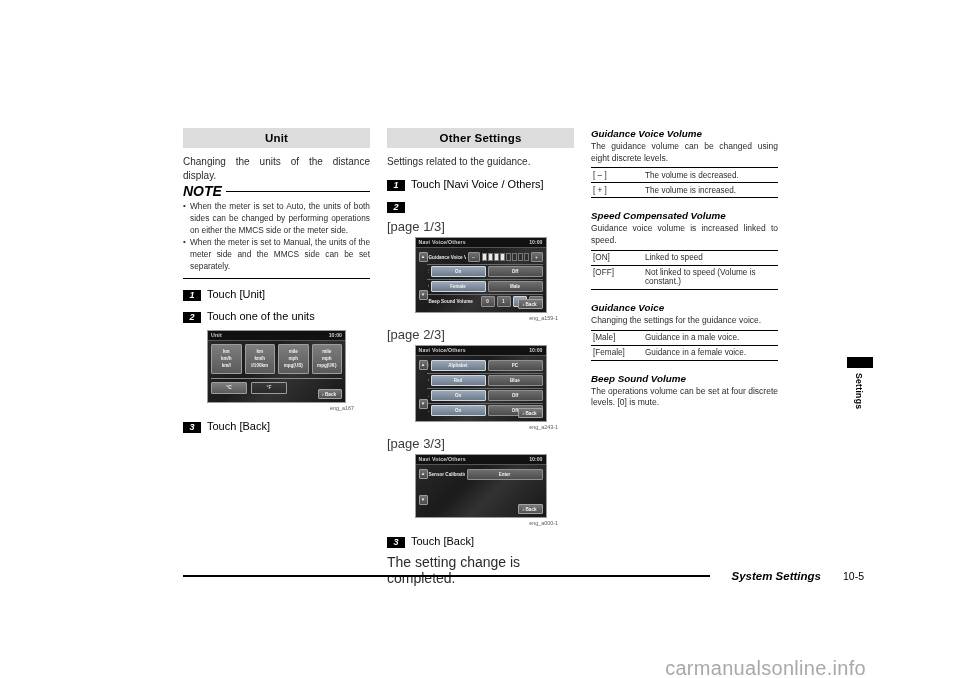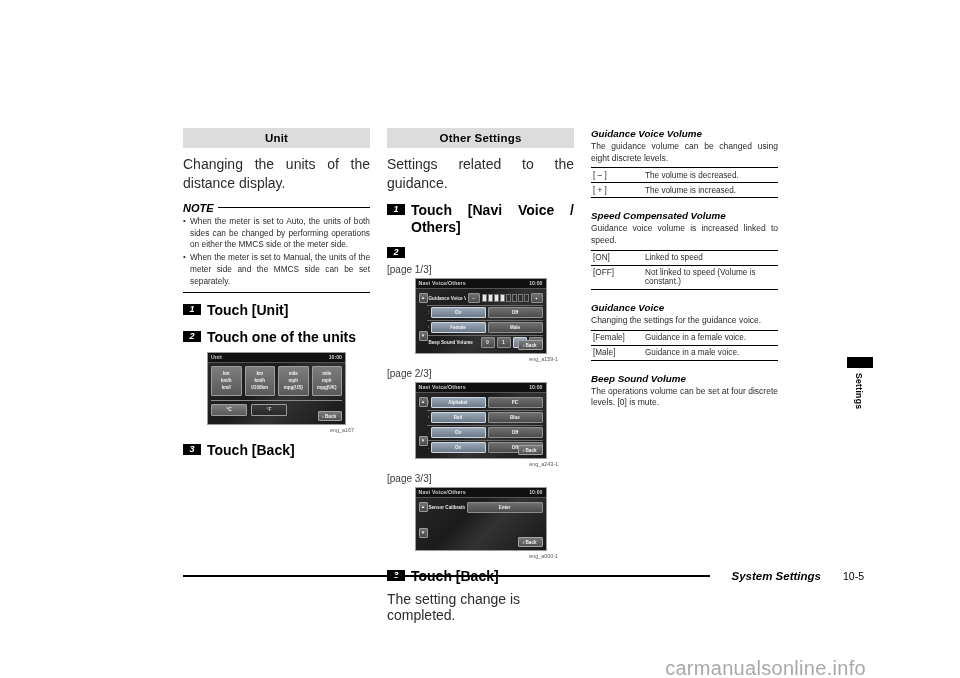"Changing the units of the" .intro { font-size: 14px -> 10px; margin-bottom: 9px -> 1px }
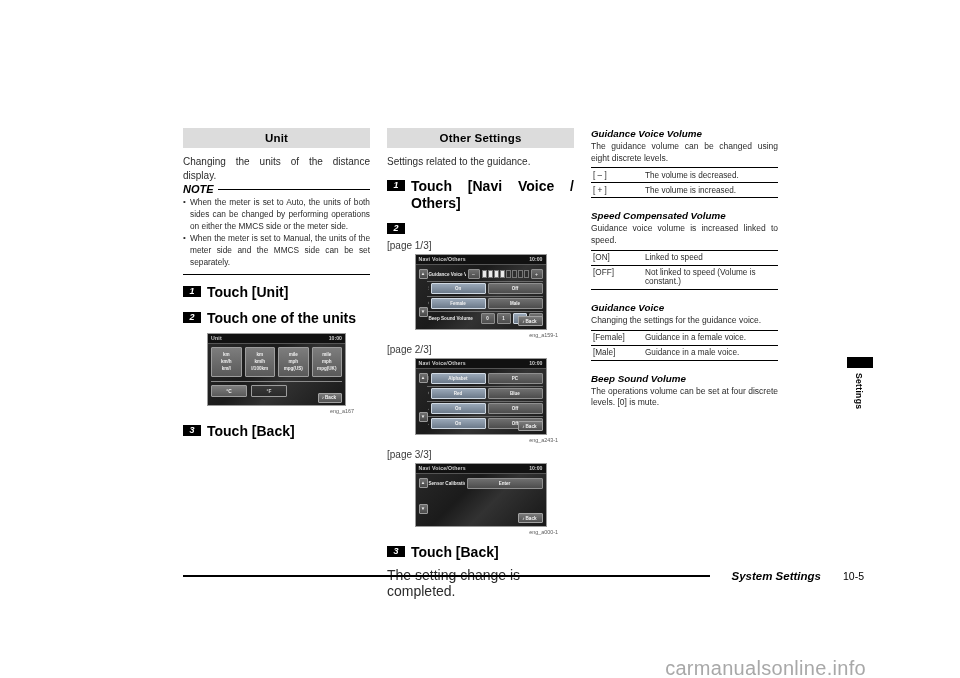"NOTE" .note-title { font-size: 11px -> 14px }
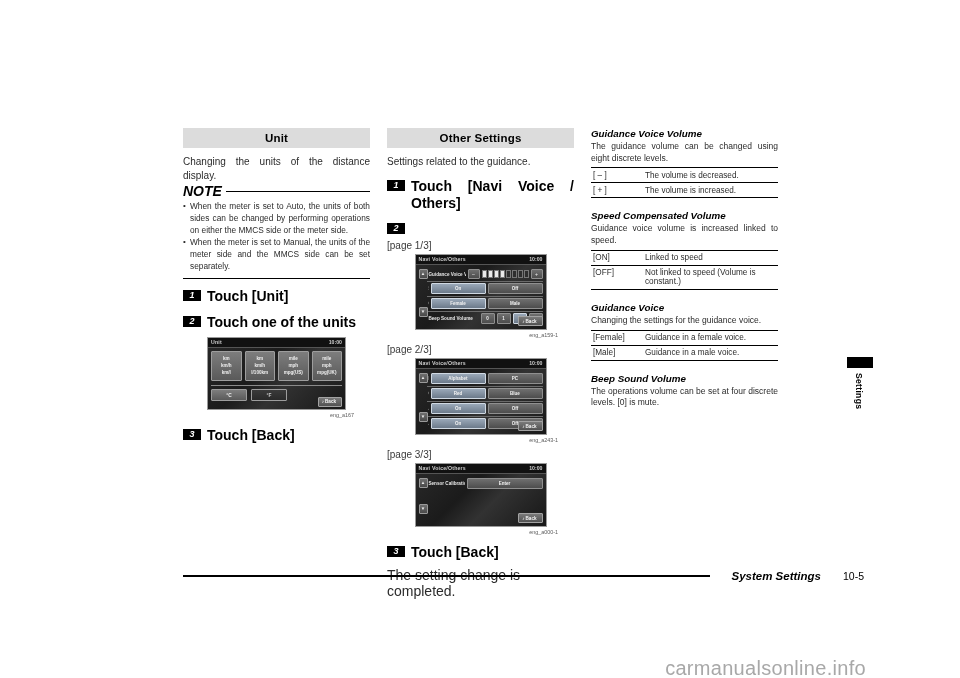"Touch [Navi Voice / Others]" .step-text { font-size: 14px -> 11px; font-weight: bold -> normal }
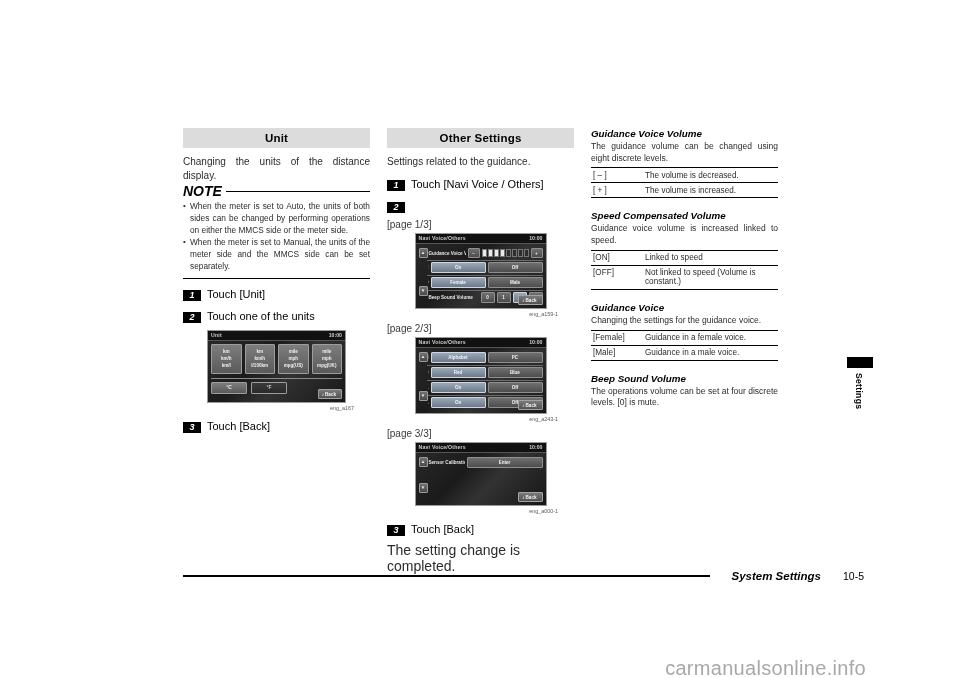"[page 1/3]" .page-label { font-size: 10px -> 13px }
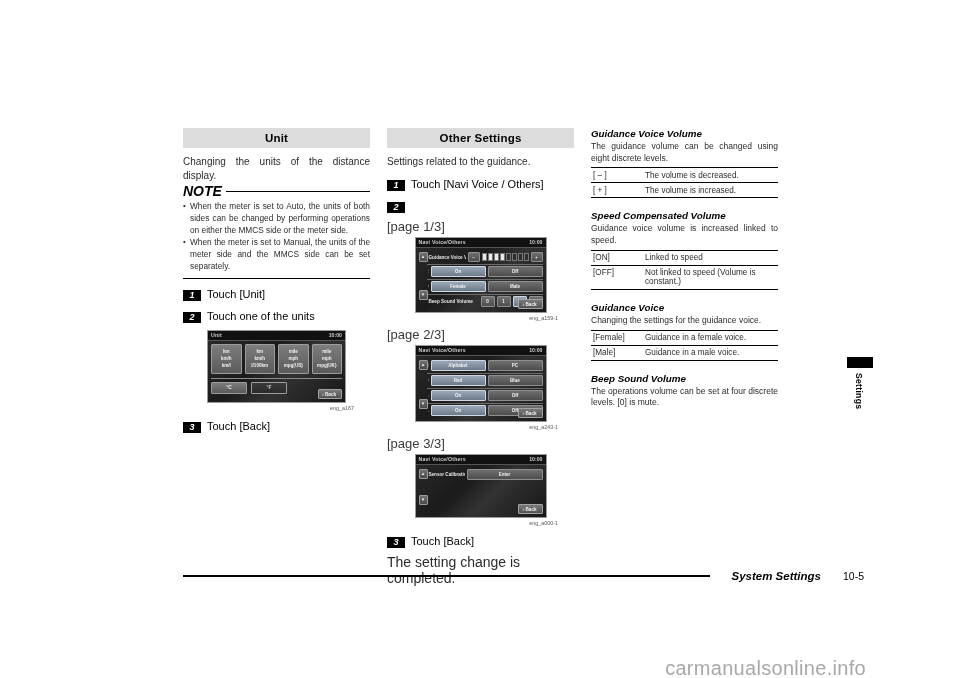"[Female]" tr { order: before "[Male]" -> after "[Male]" }
